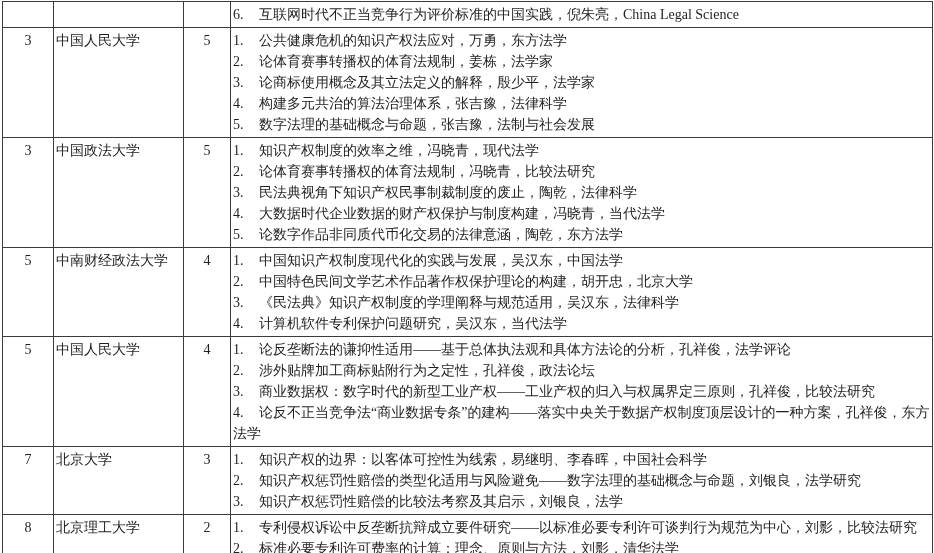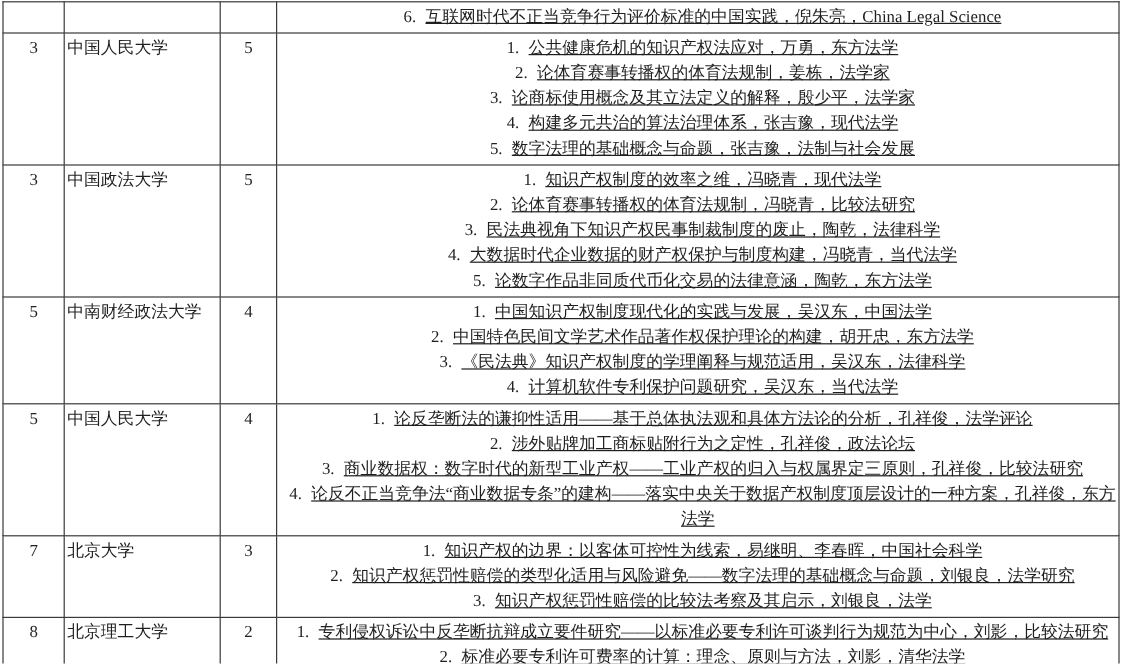"6. 互联网时代不正当竞争行为评价标准的中国实践，倪朱亮，China Legal" td.c-papers { text-align: center -> left; text-decoration: underline -> none }
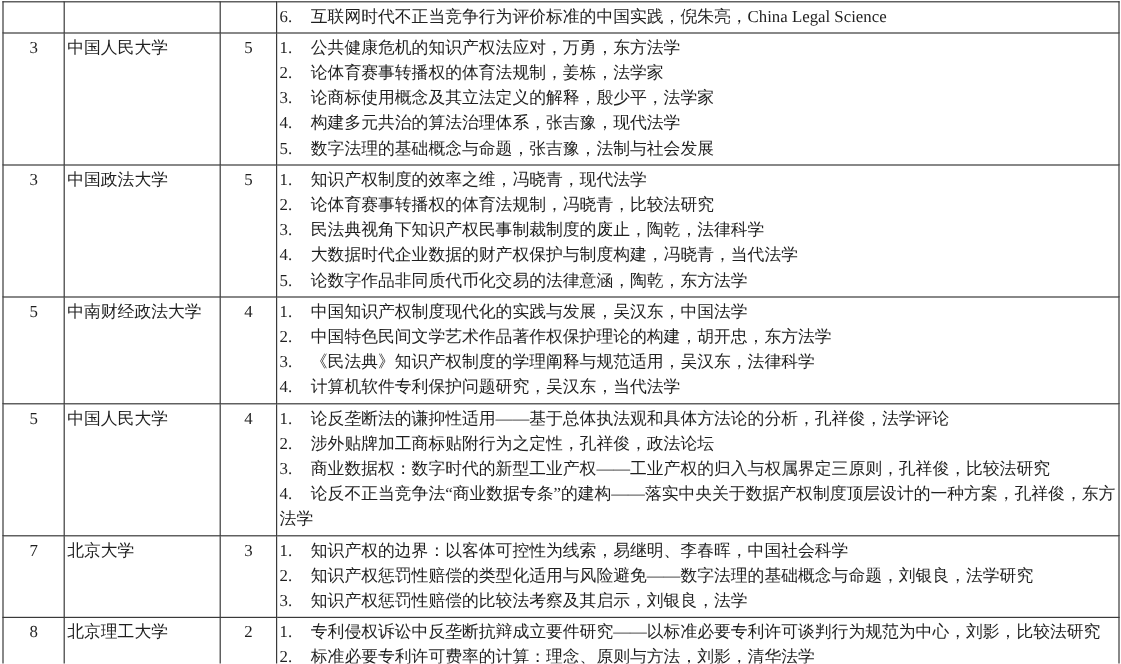"构建多元共治的算法治理体系，张吉豫，现代法学" span { text: 现代法 -> 法律科 }
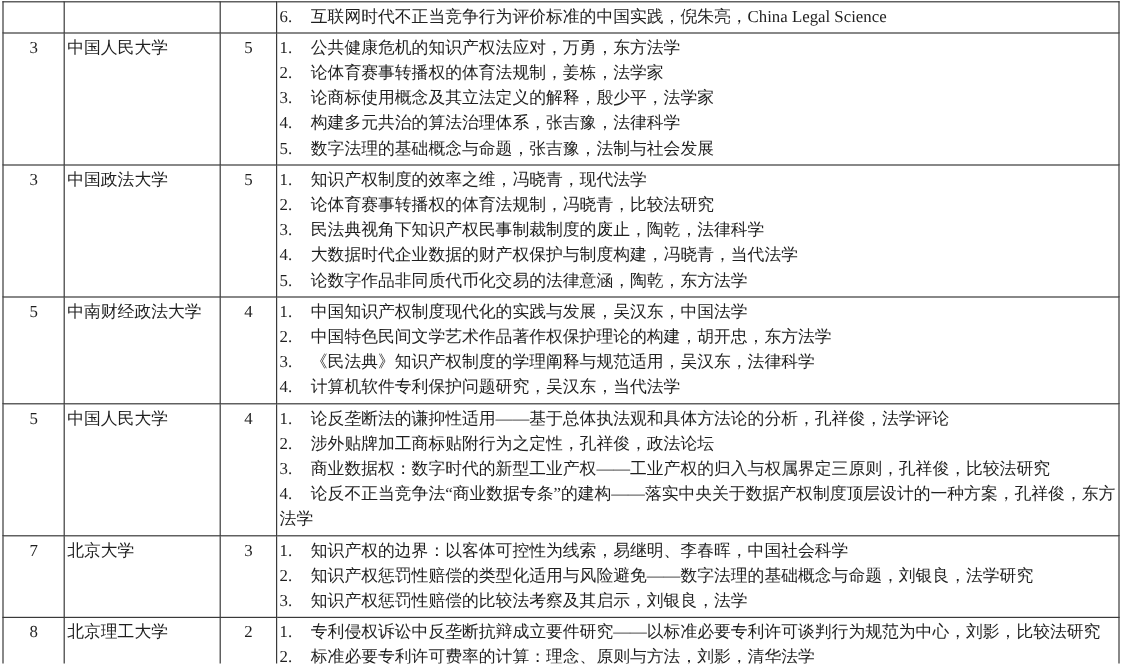"中国特色民间文学艺术作品著作权保护理论的构建，胡开忠，东方法学" span { text: 东方法 -> 北京大 }
